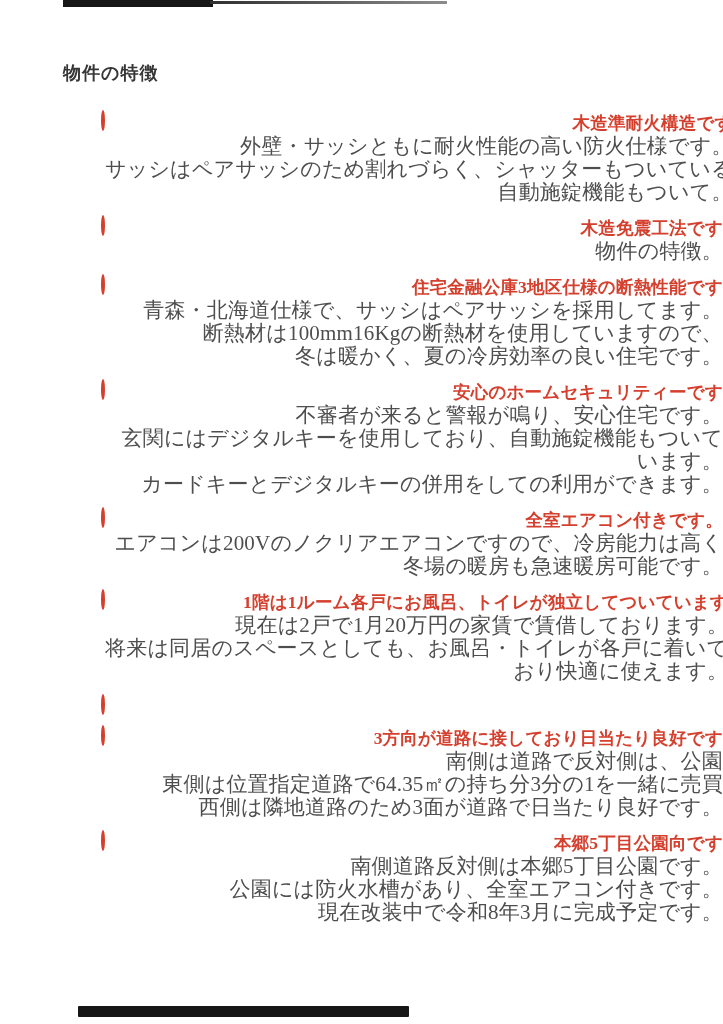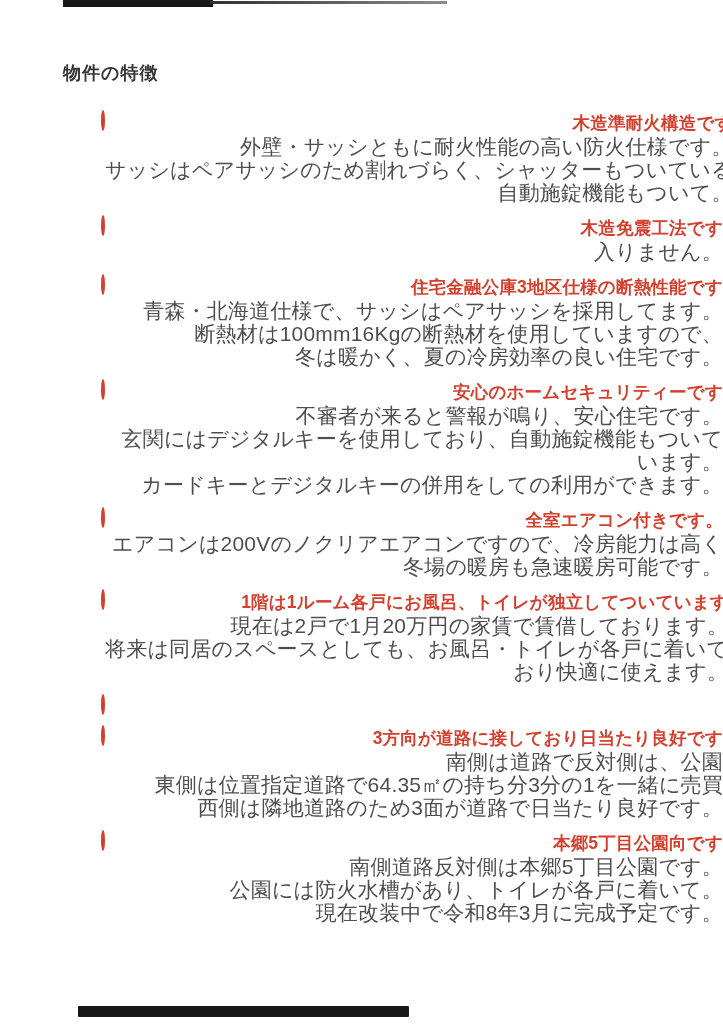"物件の特徴" .page { font-family: Liberation Sans, sans-serif -> Liberation Serif, serif }
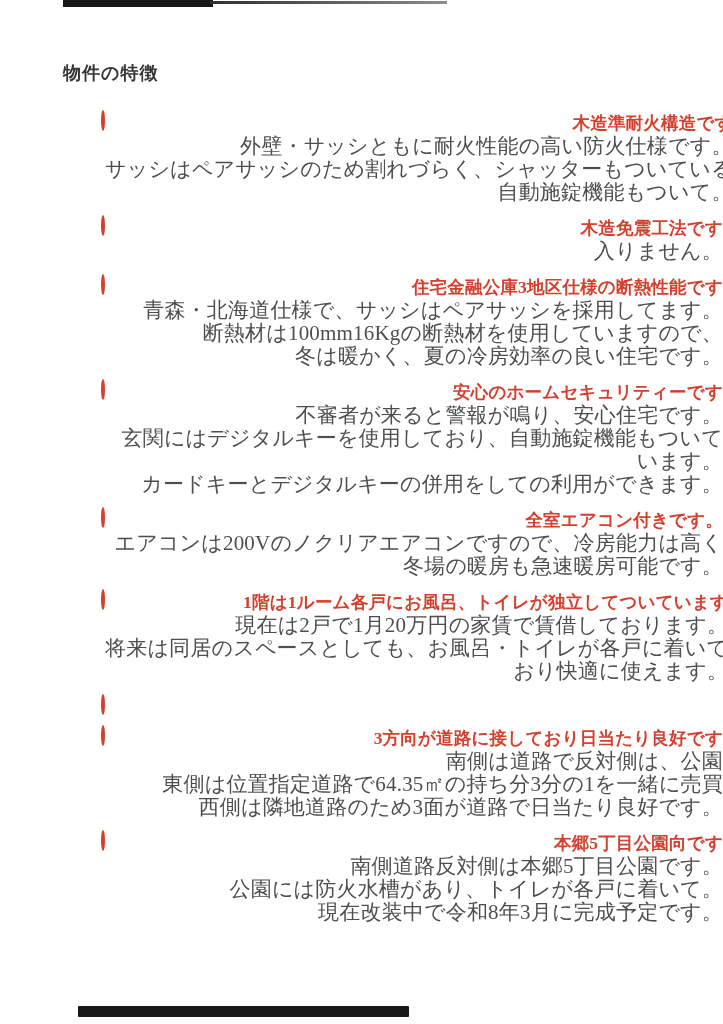"入りません。" div.line { text: 入りません -> 物件の特徴 }
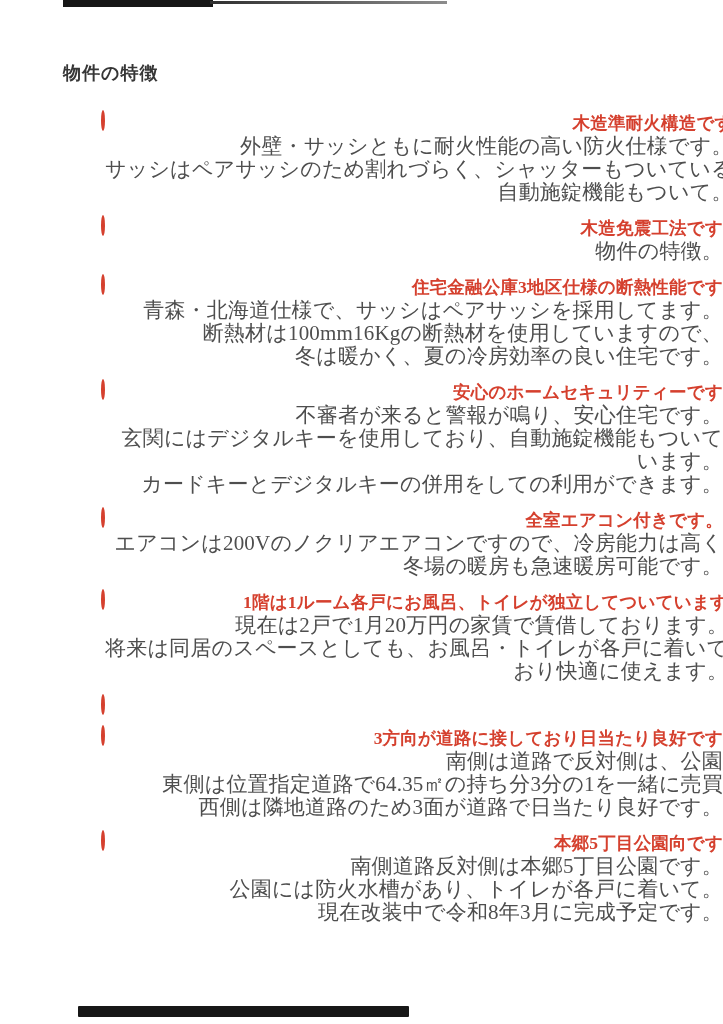"公園には防火水槽があり、トイレが各戸に着いて。" div.line { text: トイレが各戸に着いて -> 全室エアコン付きです }
